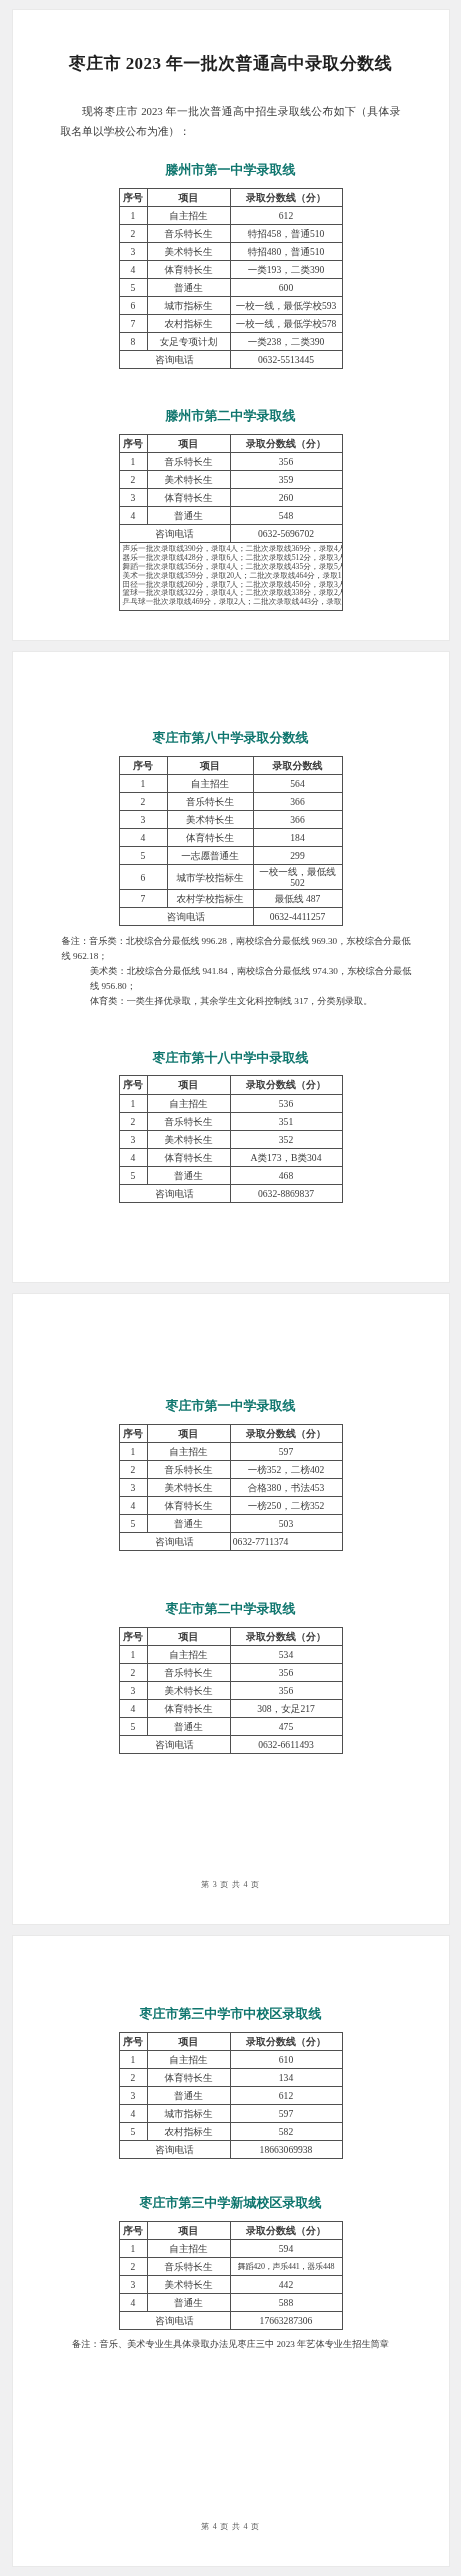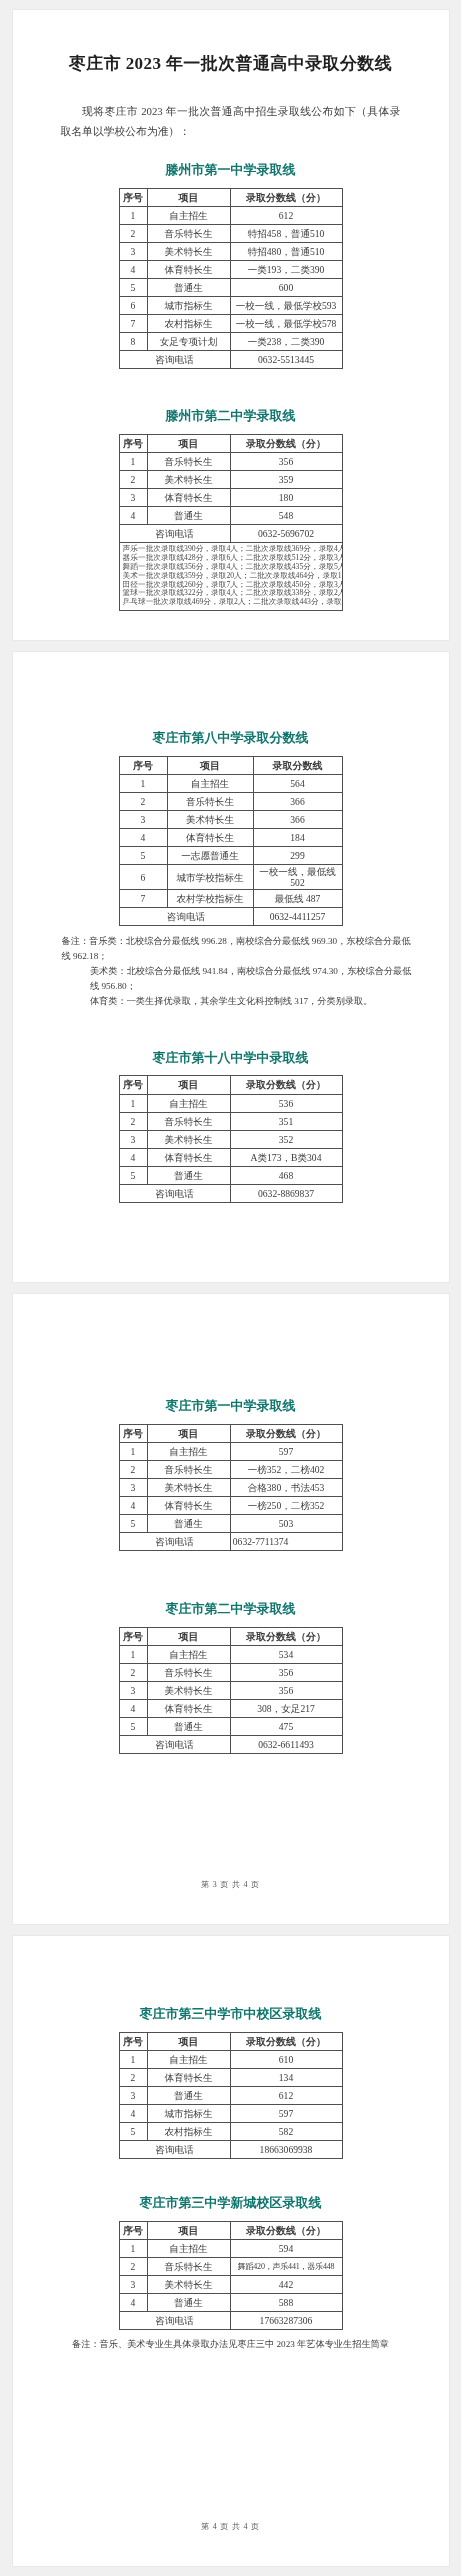"180" td.row-score { text: 180 -> 260 }
